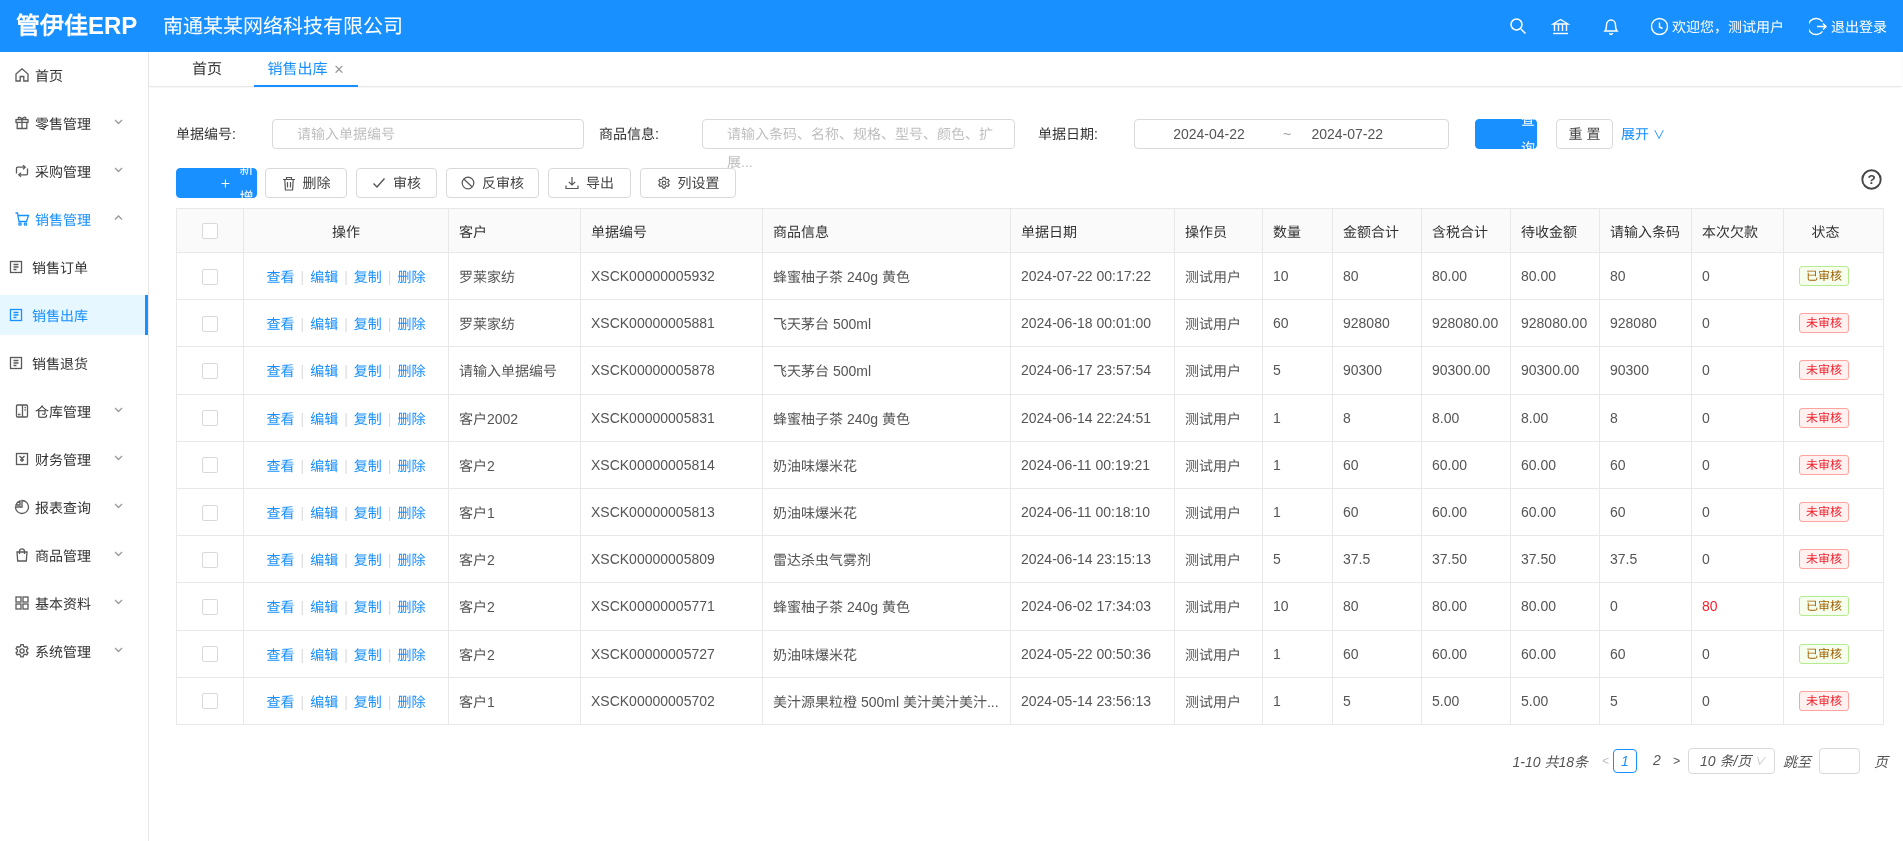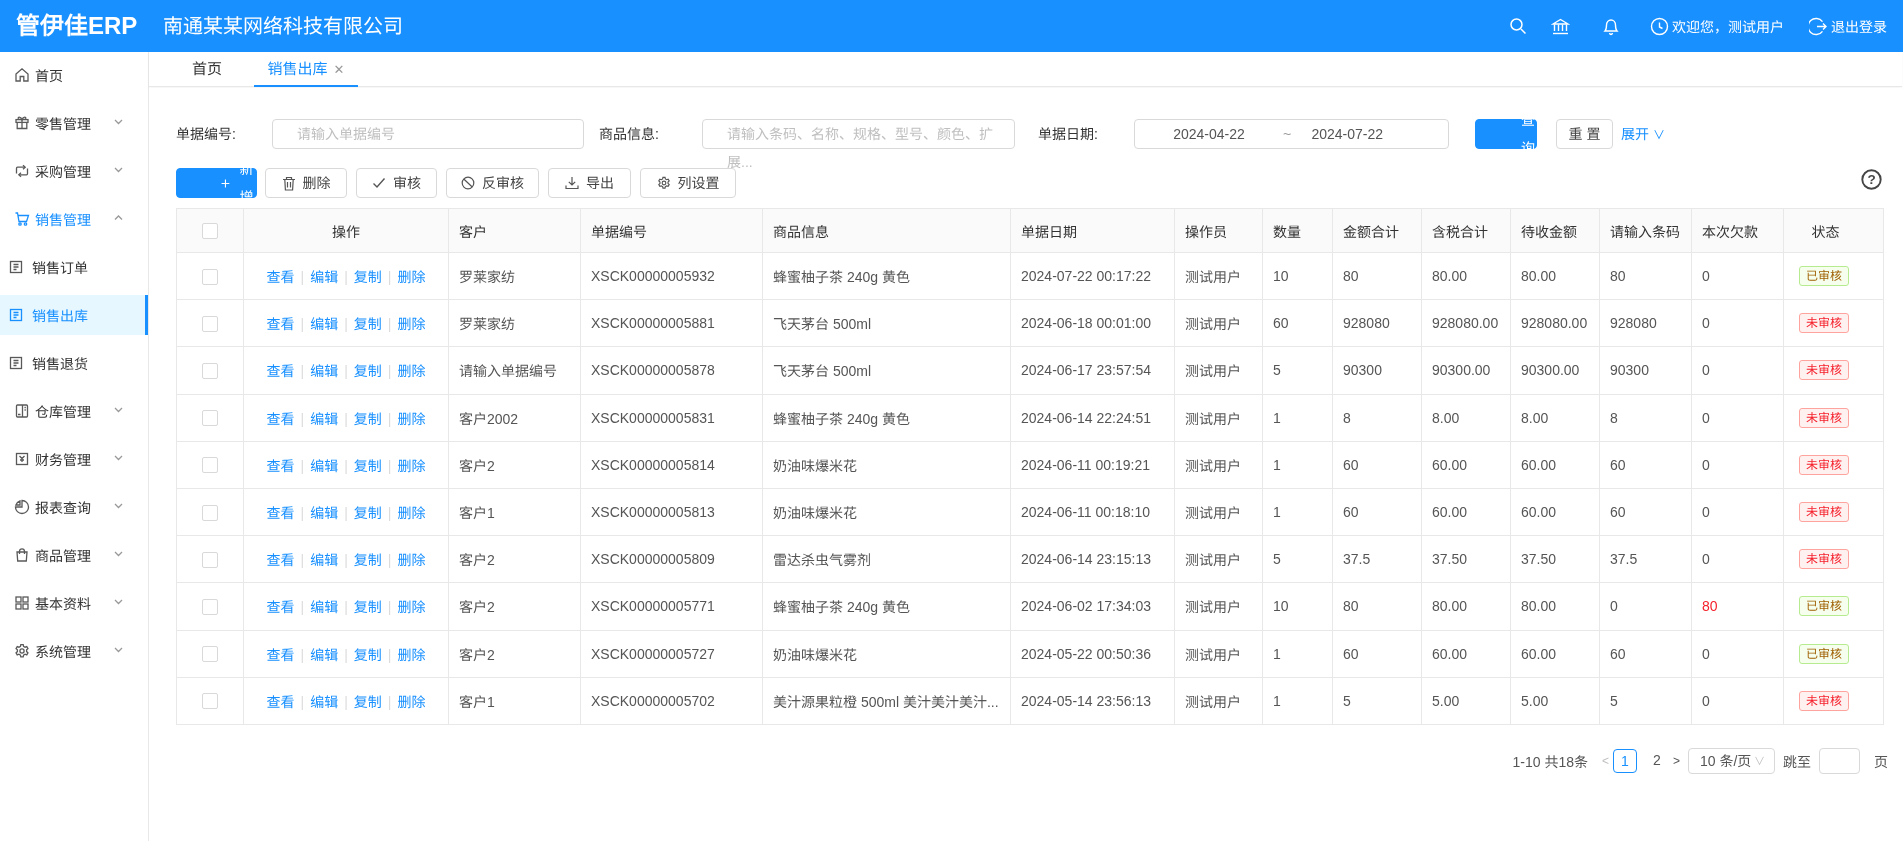"1-10 共18条" .pager { font-style: none -> italic }
